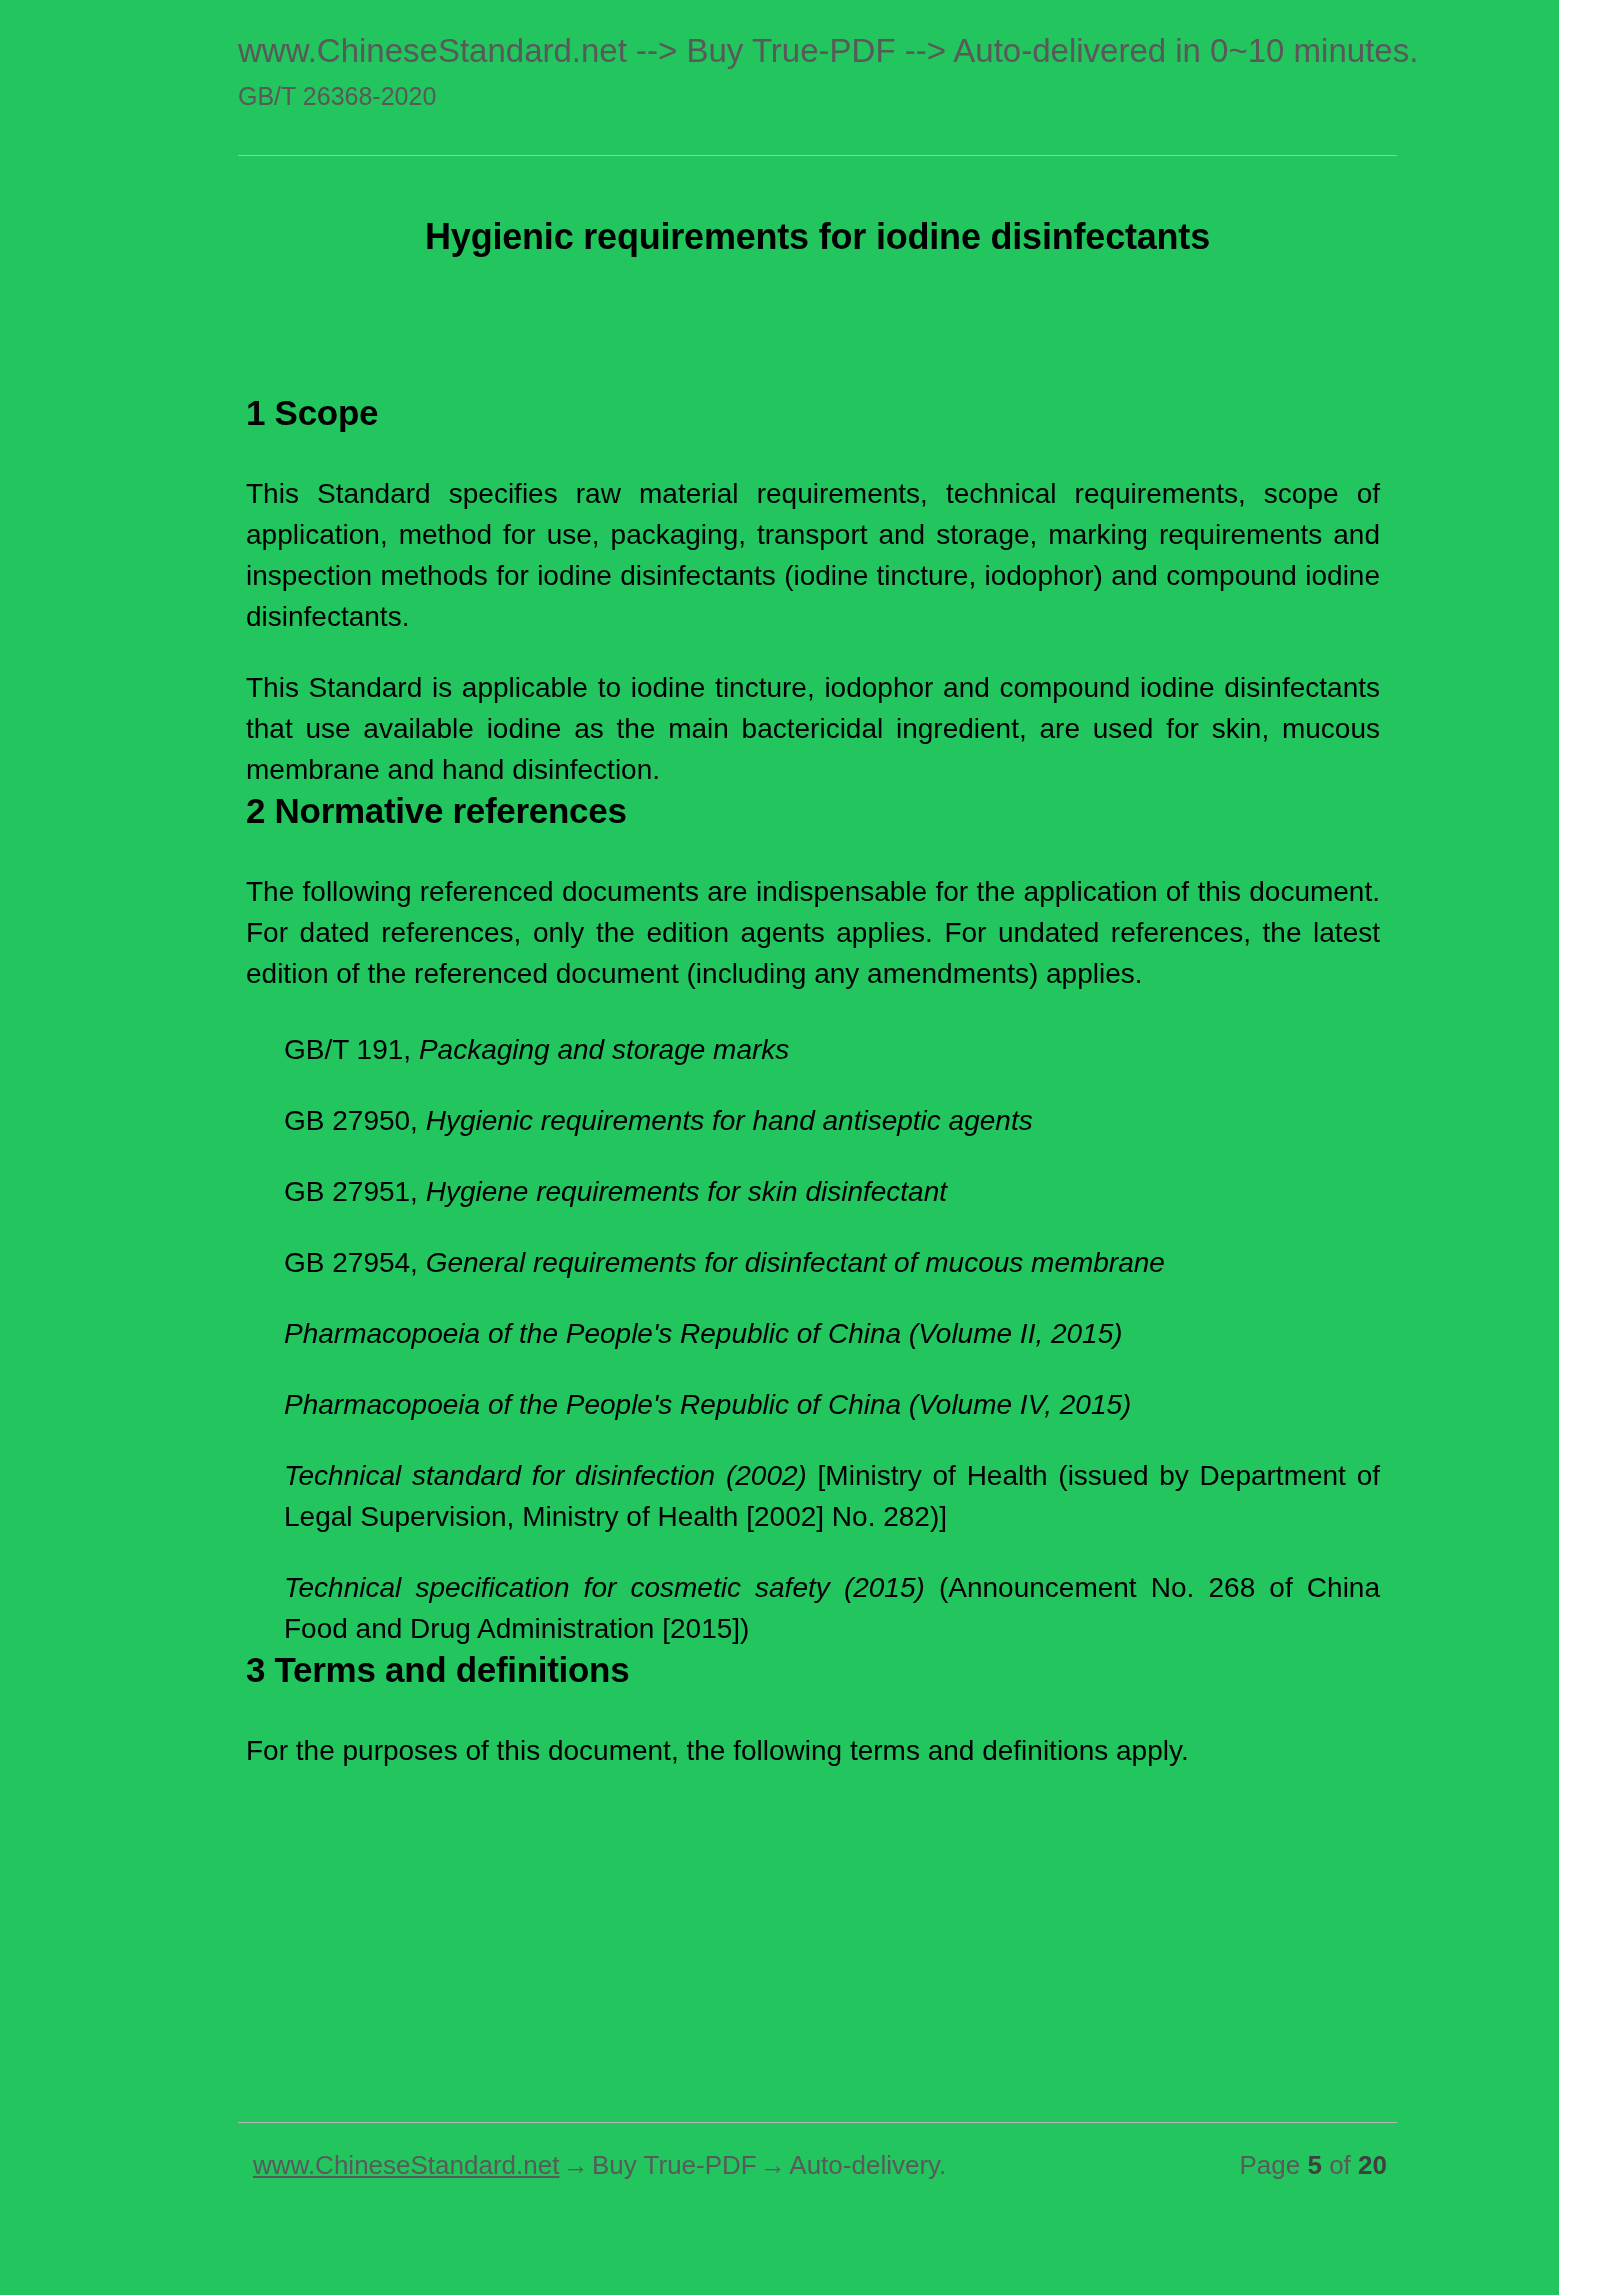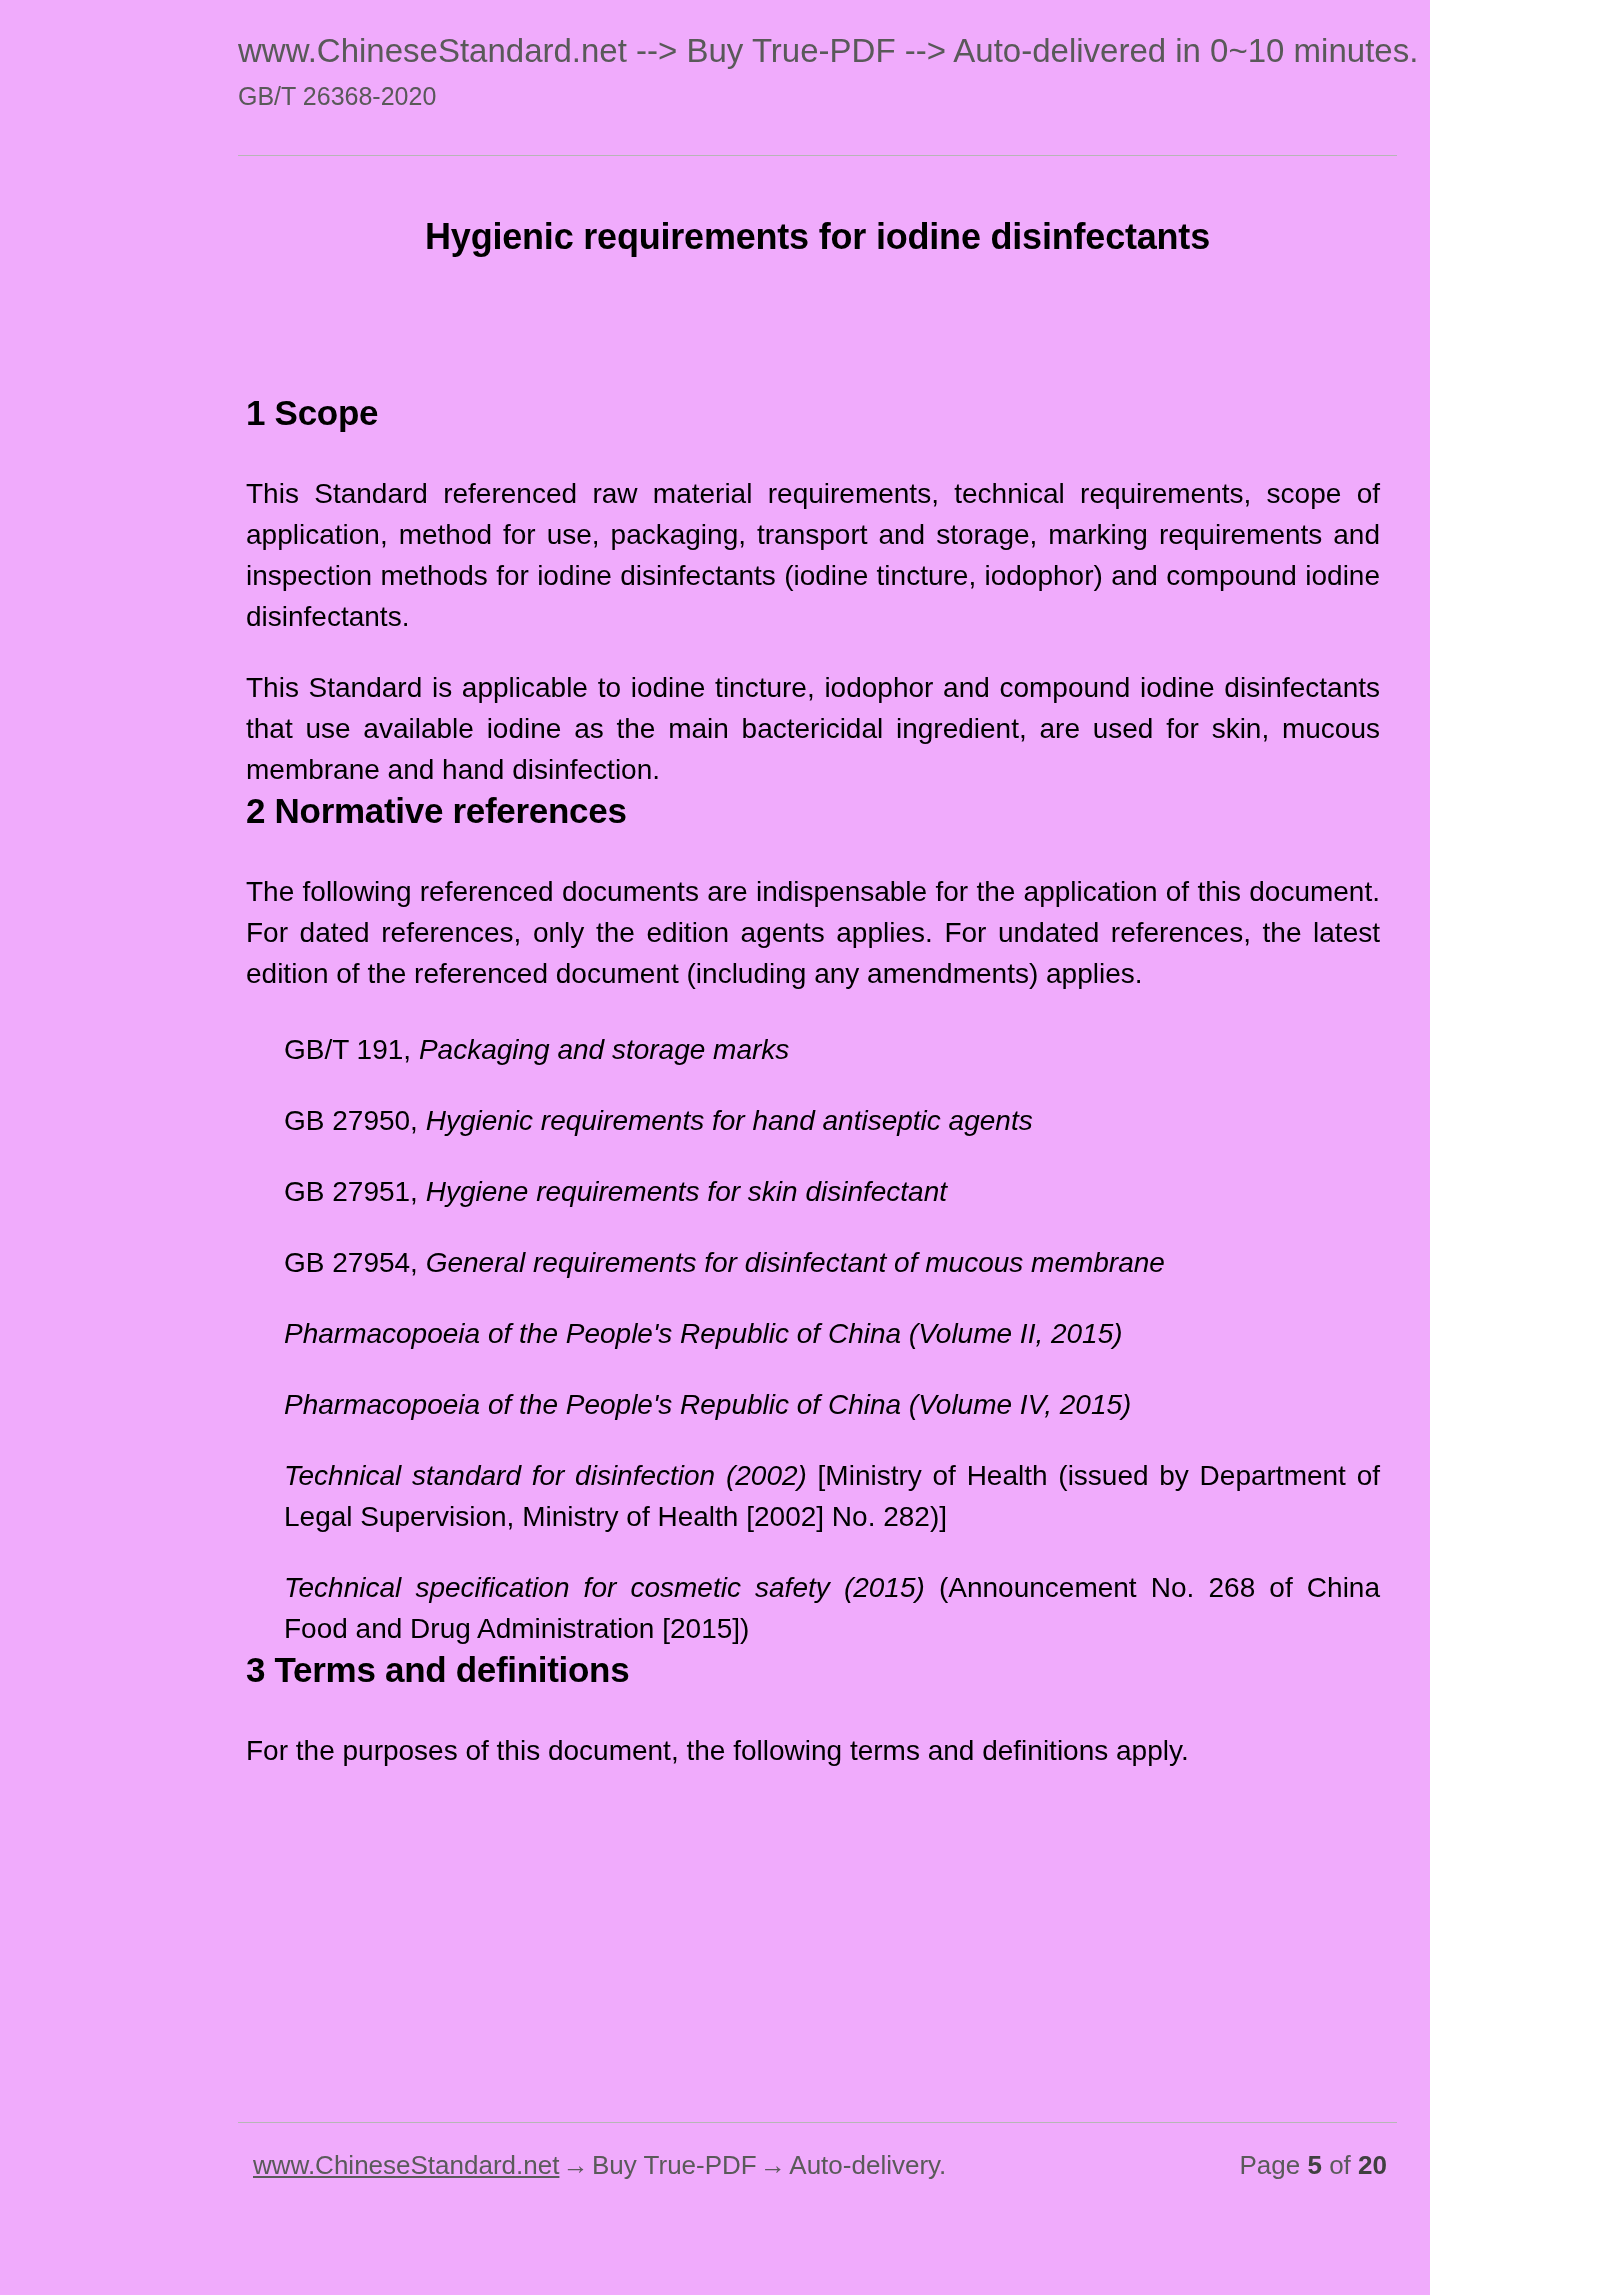"www.ChineseStandard.net --> Buy True-PDF" .page { background: #f0abfc -> #22c55e; width: 1430px -> 1559px }
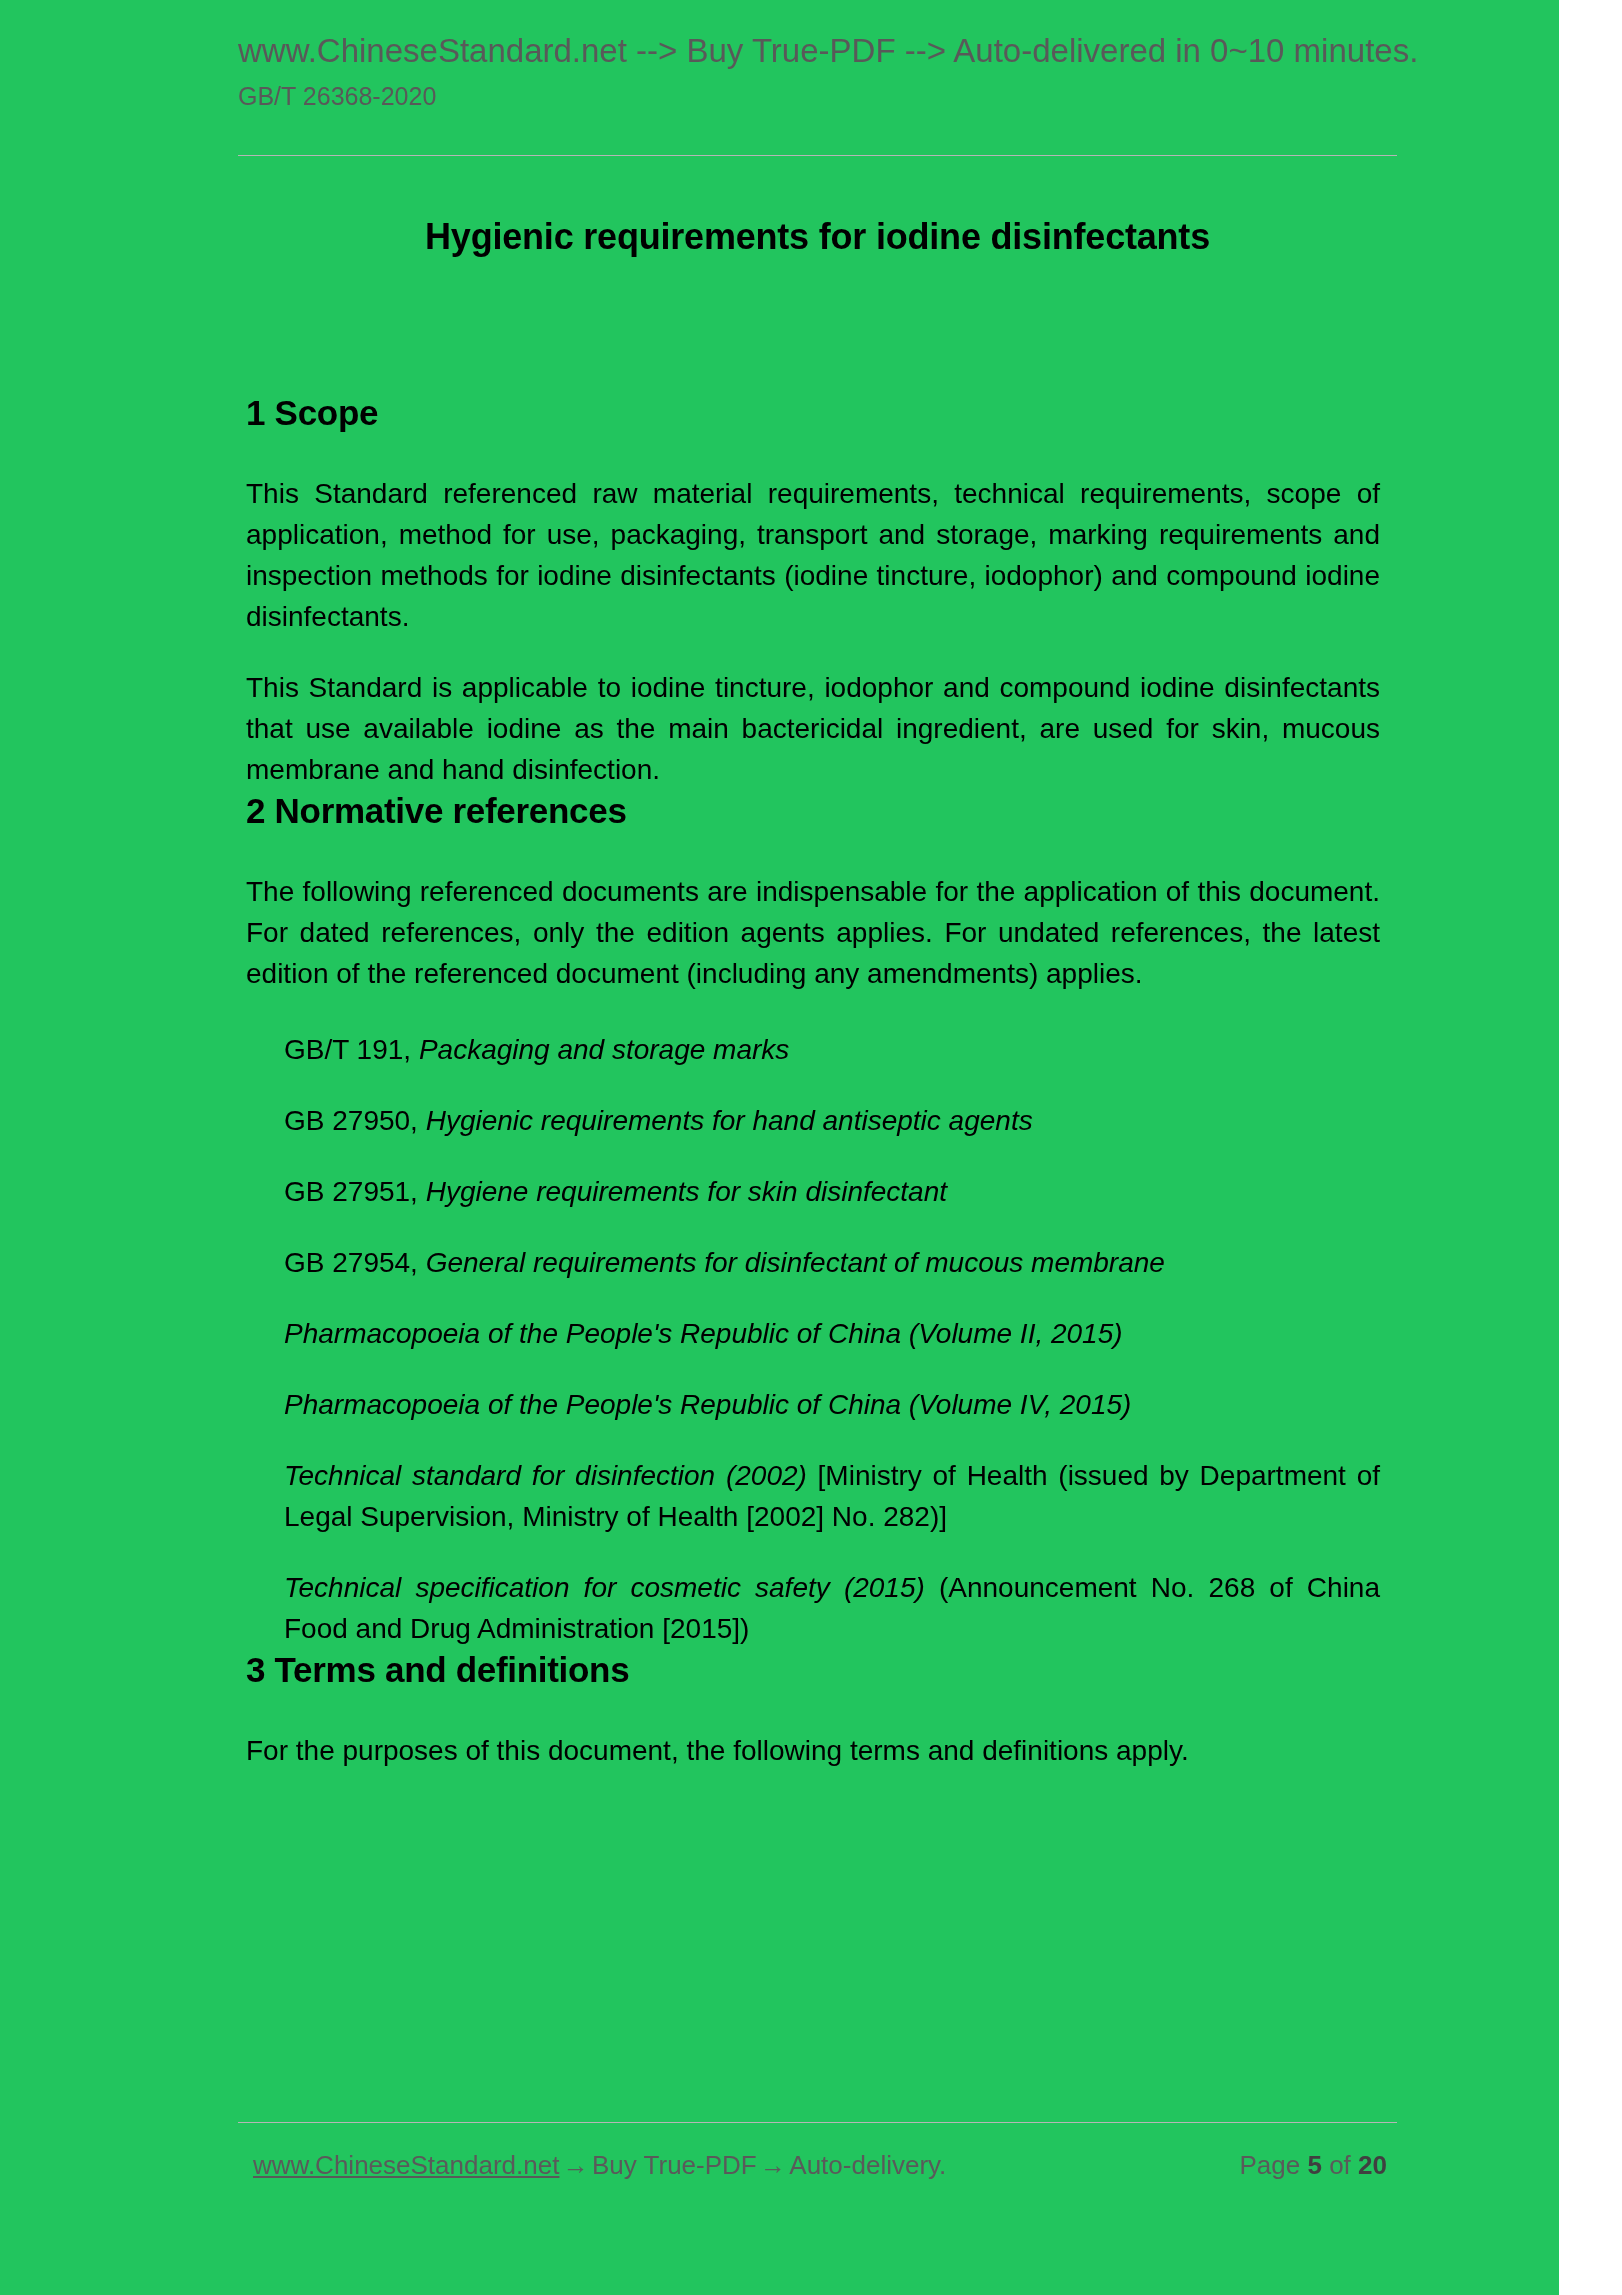"This Standard referenced raw material" p.body-para { text: referenced -> specifies }
